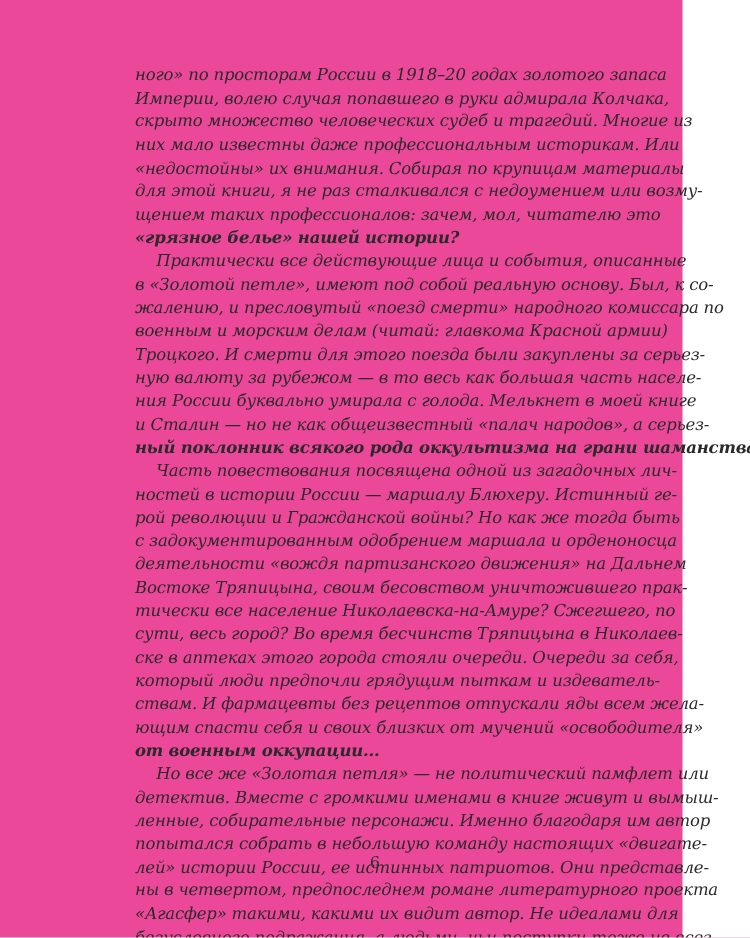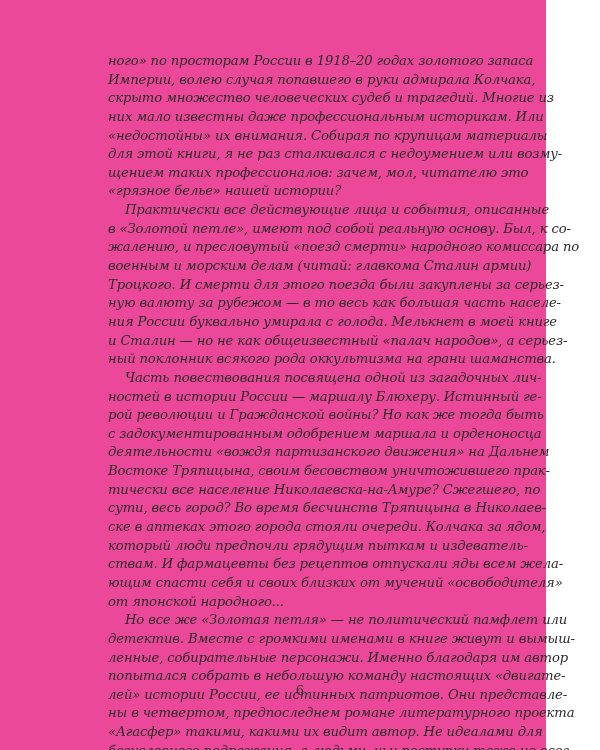"«грязное белье» нашей истории?" .line.last { font-weight: none -> bold }
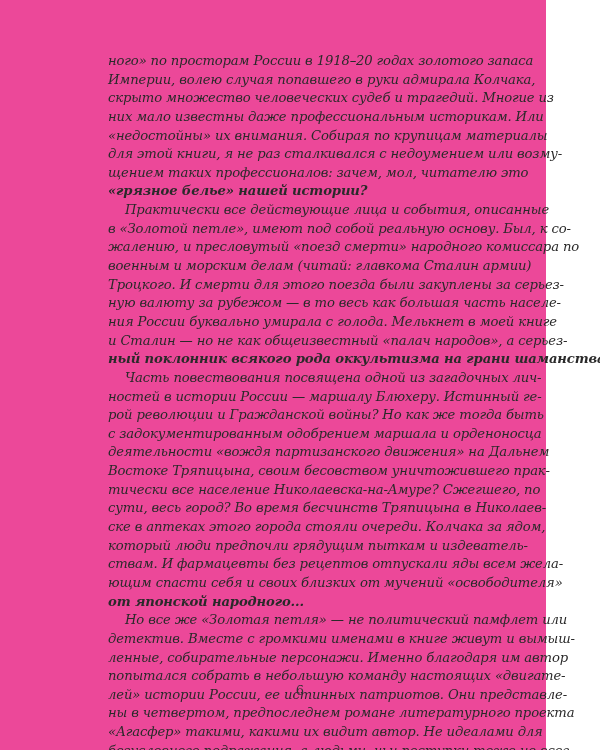"военным и морским делам (читай:" span.line { text: Сталин -> Красной }
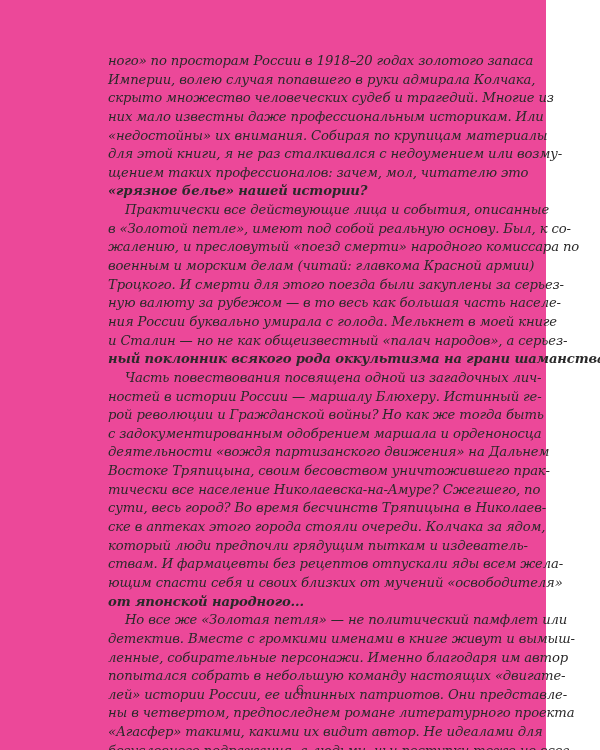"ске в аптеках этого города" span.line { text: Колчака за ядом -> Очереди за себя }
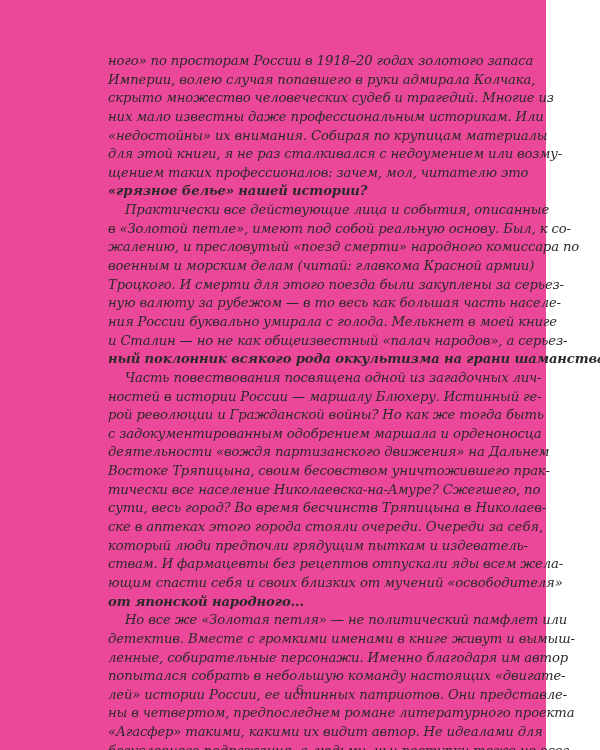"от японской народного..." span.line { text: японской народного -> военным оккупации }
